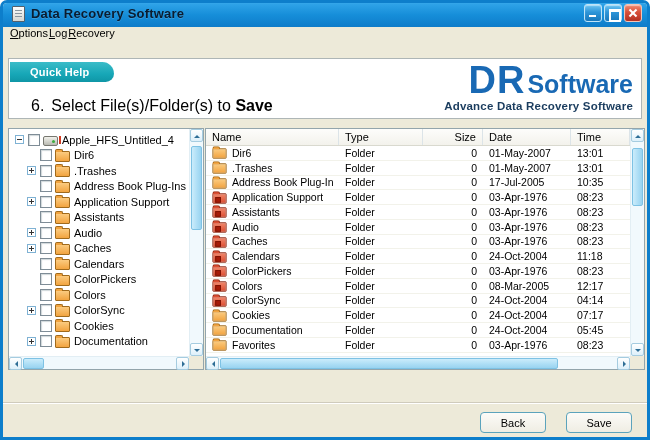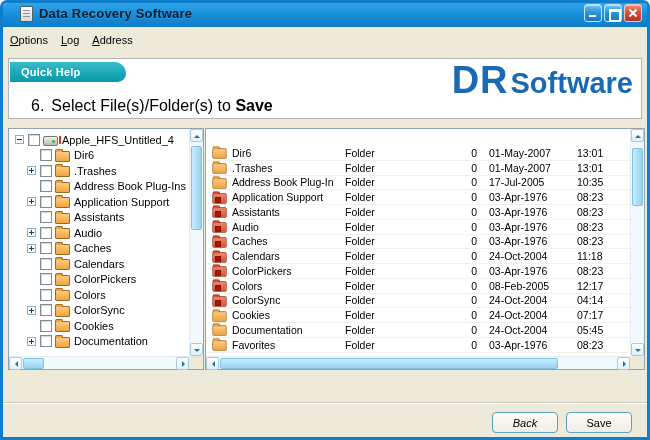"Data Recovery Software" .titlebar { padding: 0 18px -> 0 10px }
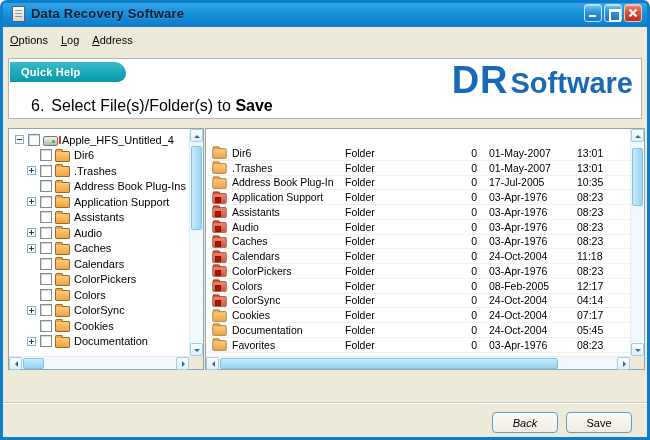"Options" .menubar { align-items: flex-end -> flex-start; gap: 13px -> 1px }
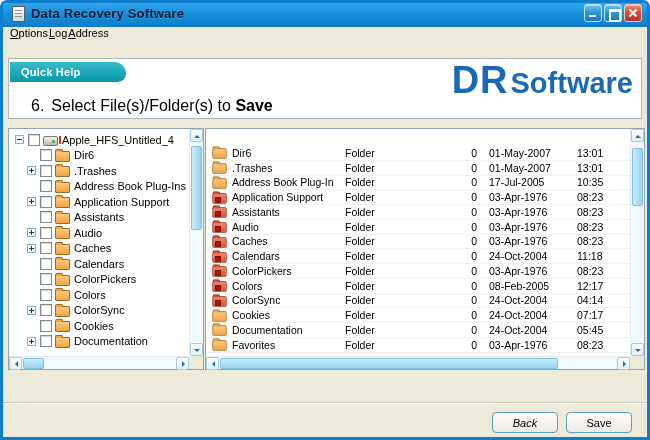"Address" span.menu-item { text: Address -> Recovery }
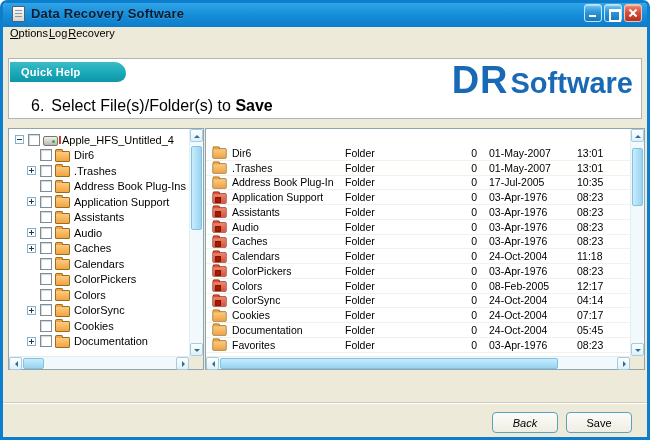"Quick Help" .quick-tab { padding-left: 11px -> 20px; width: 116px -> 104px }
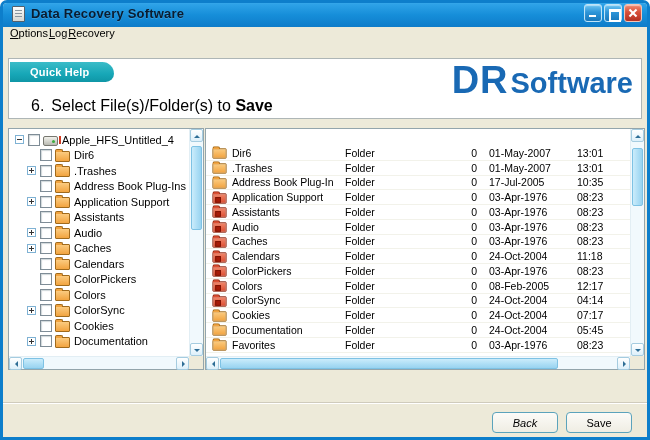"Software" .logo-sw { font-size: 29px -> 25px }
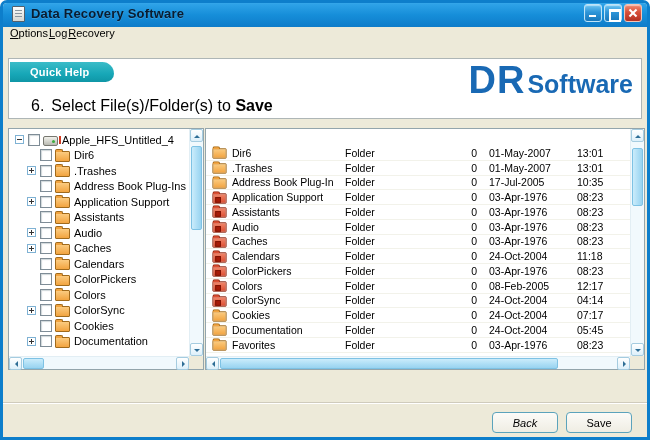"Advance Data Recovery Software" div.logo-tagline { html: none -> <div>Advance Data Recovery Software</div> }
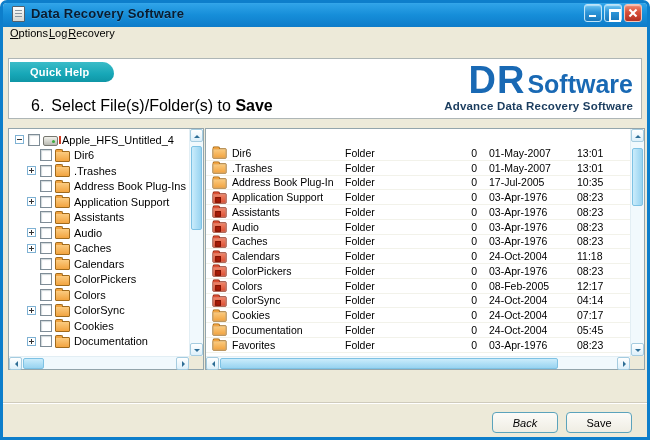"Name" div.thead { html: none -> <div> <div>Name</div> <div>Type</div> <div>Size</div> <div>Date</div> <div>Time</div> </div> }
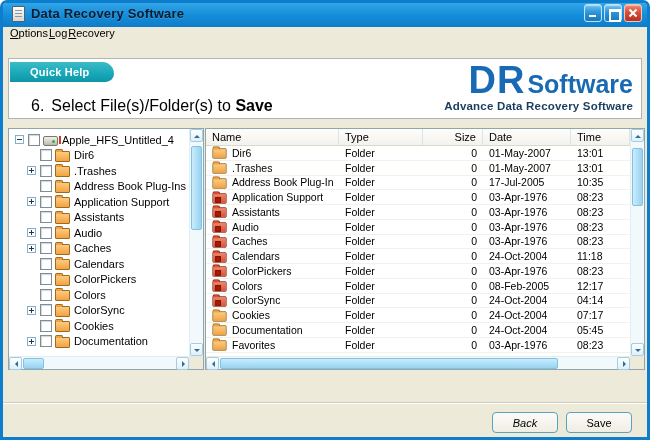"08-Feb-2005" div.cell { text: 08-Feb-2005 -> 08-Mar-2005 }
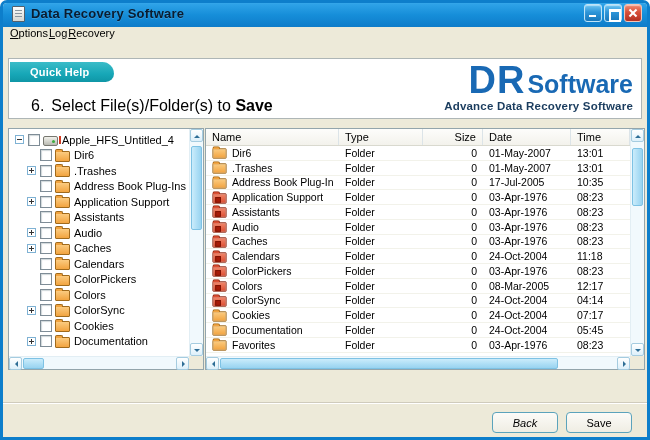"Back" .btn.back { font-style: italic -> none; right: 89px -> 101px }
